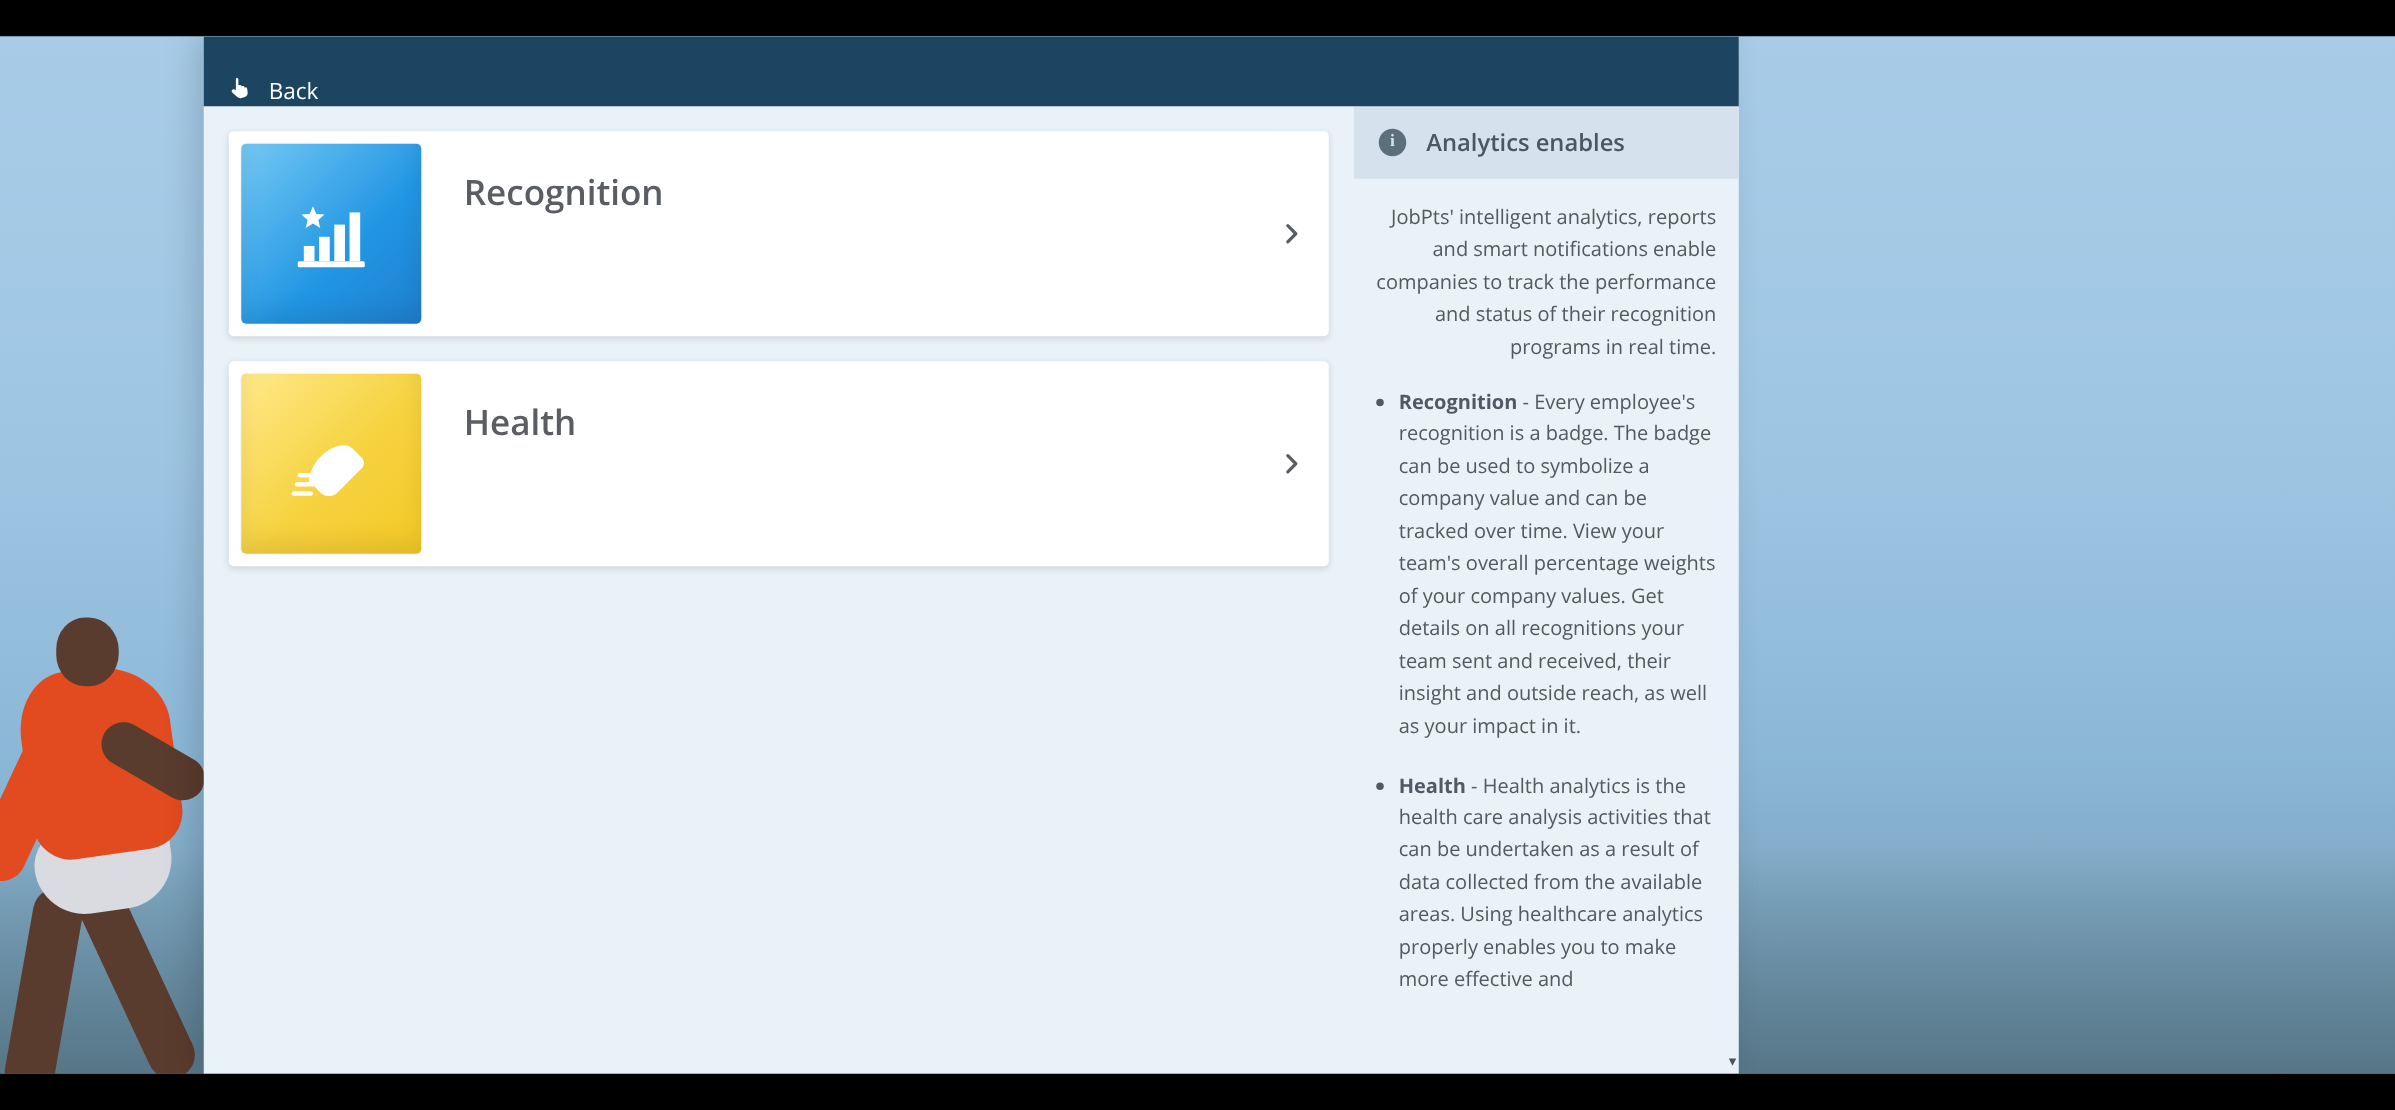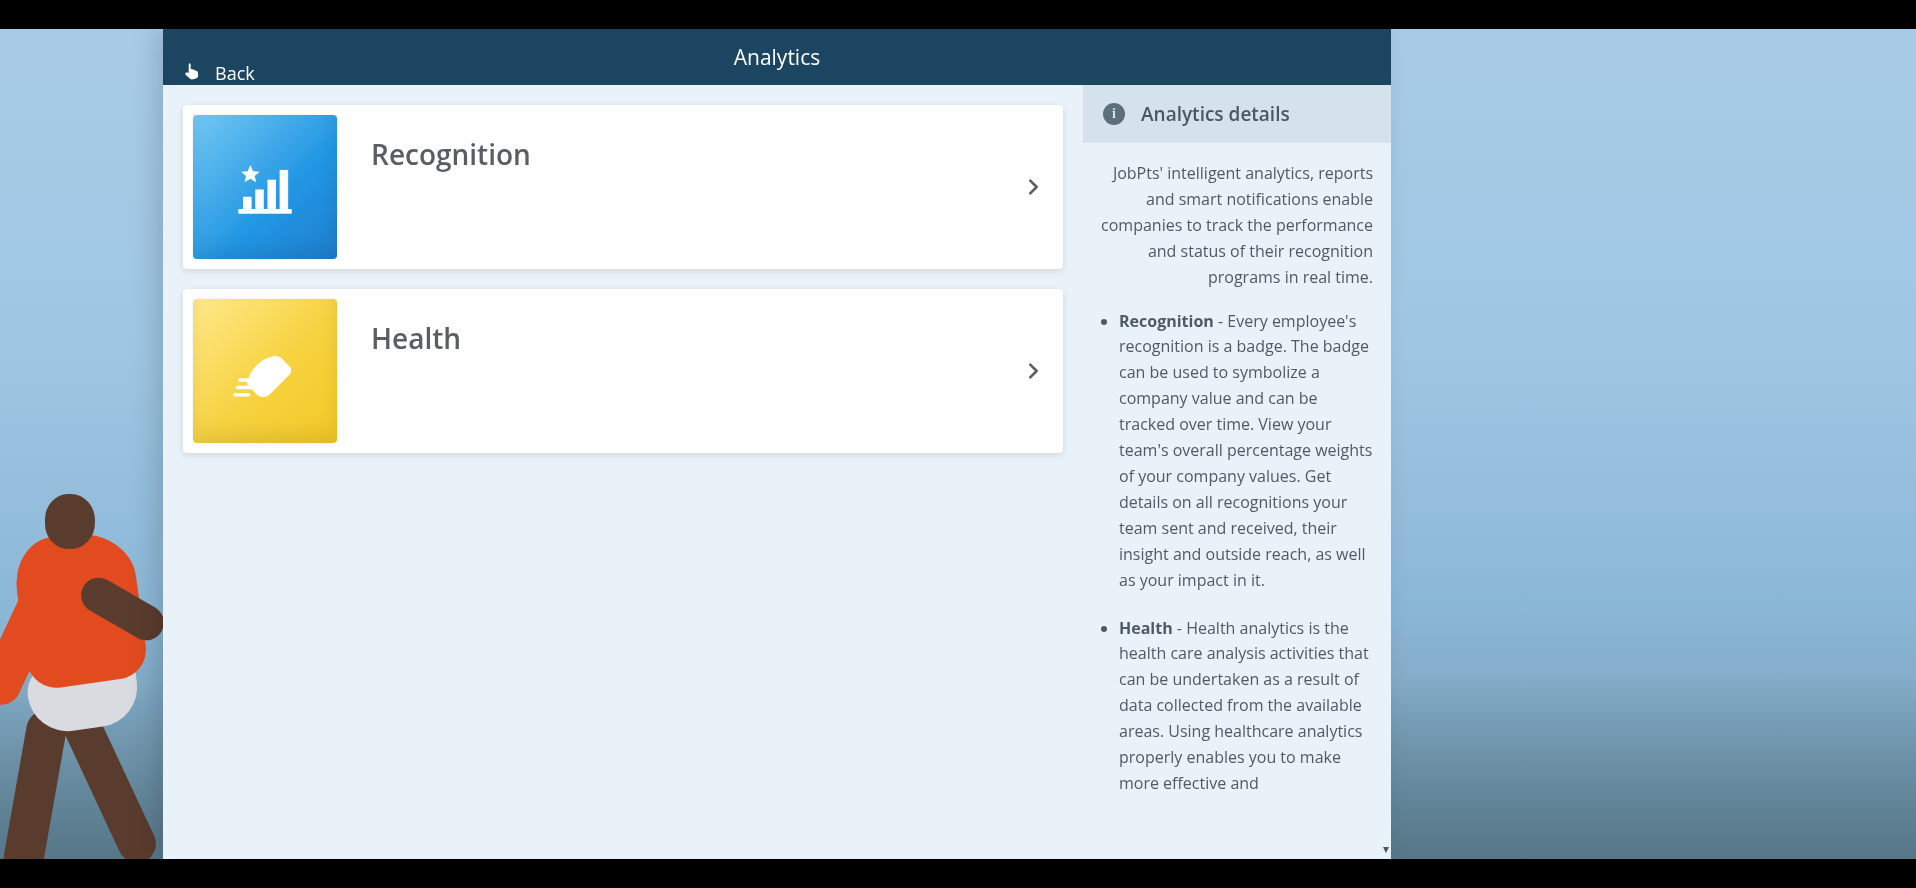"Analytics" div.header-title { html: <div>Analytics</div> -> none }
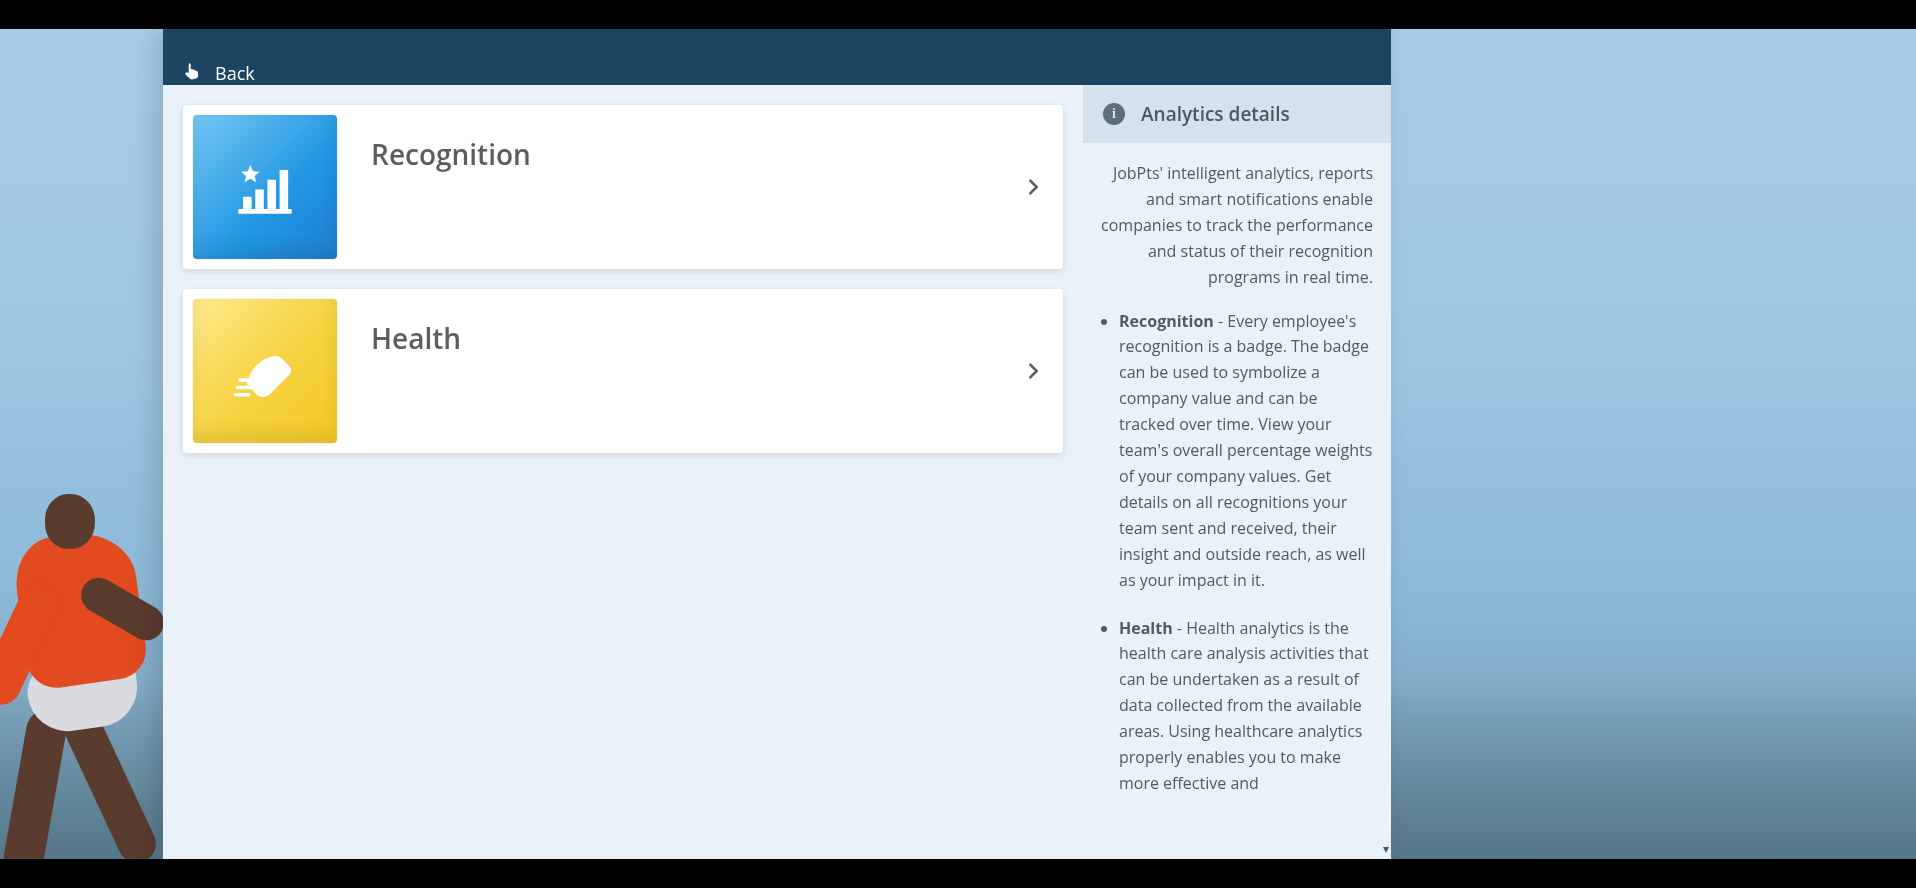"Analytics details" h3 { text: details -> enables }
